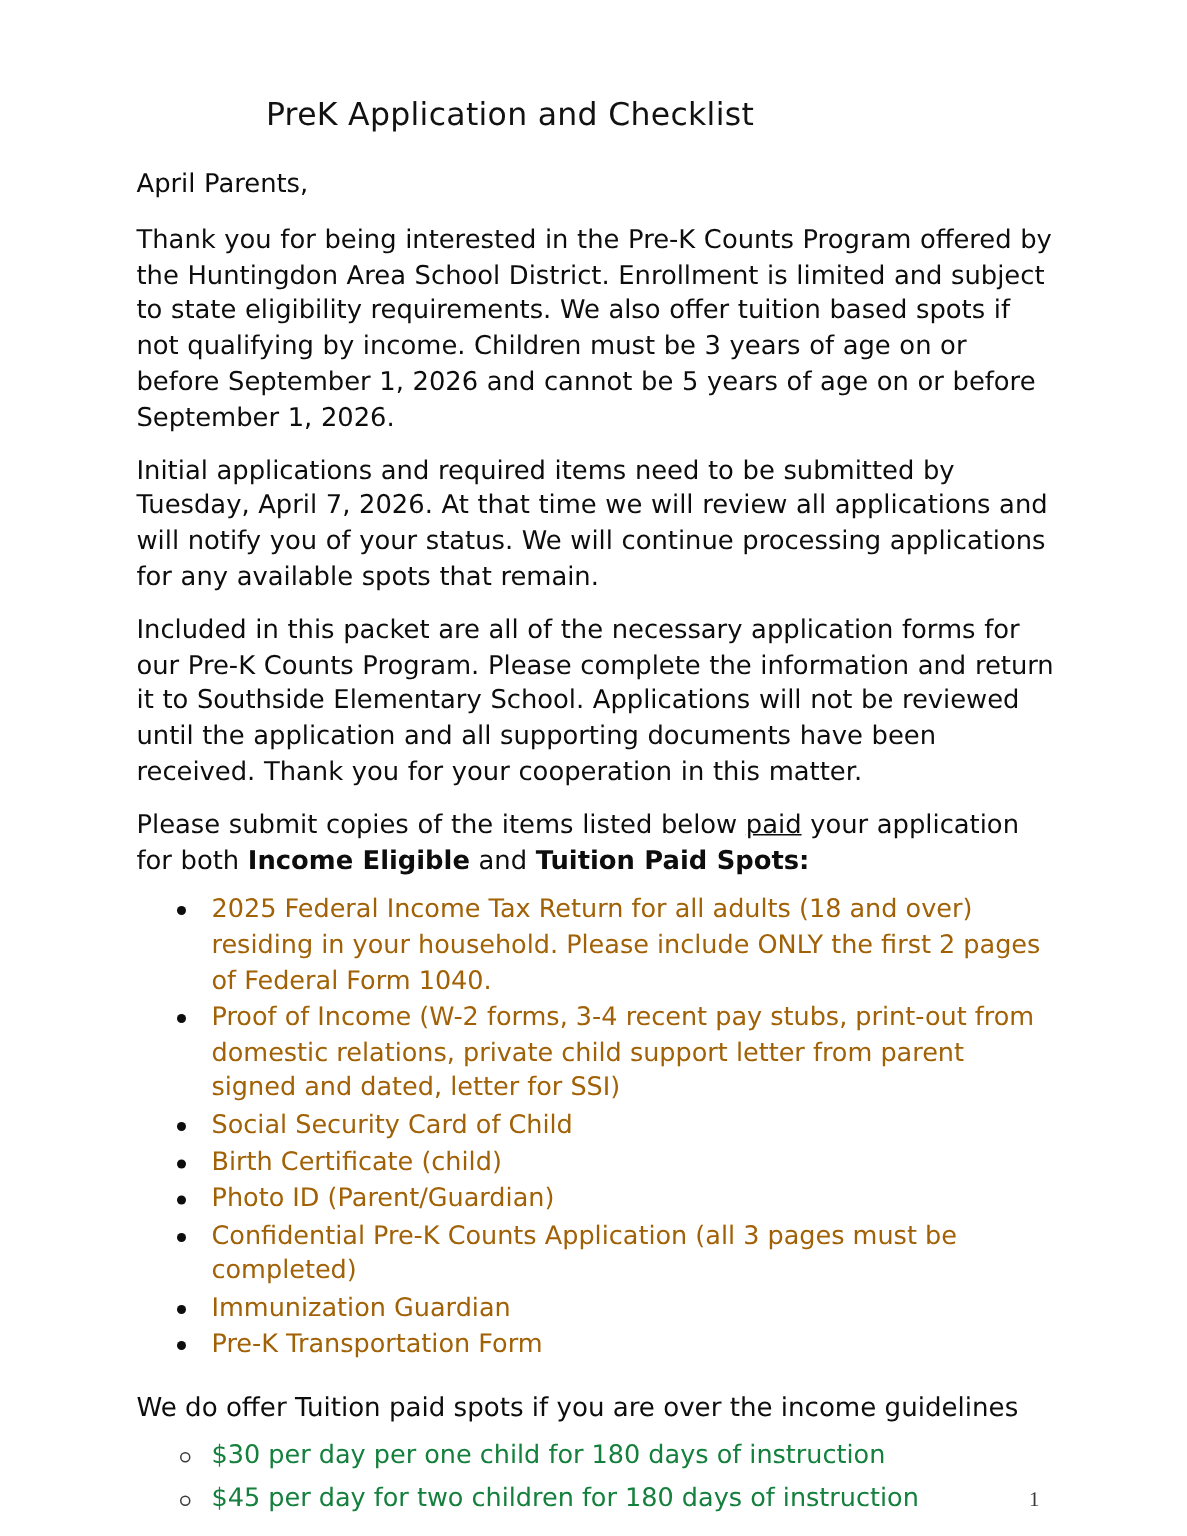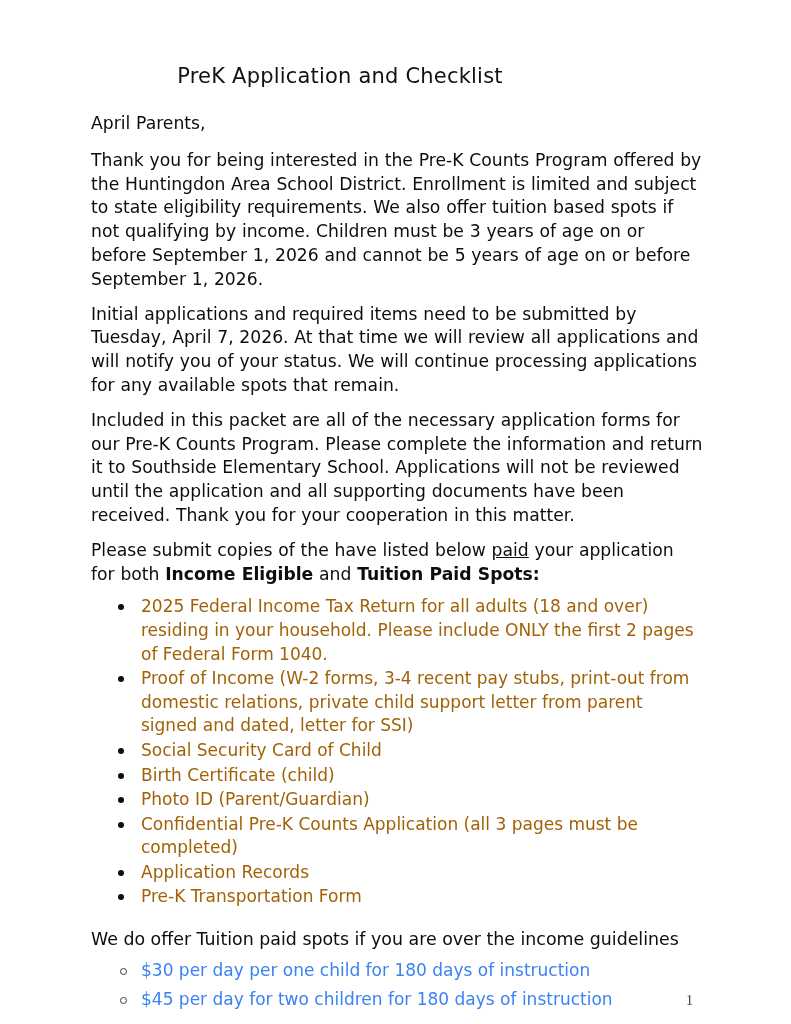"Please submit copies of the" span { text: have -> items }
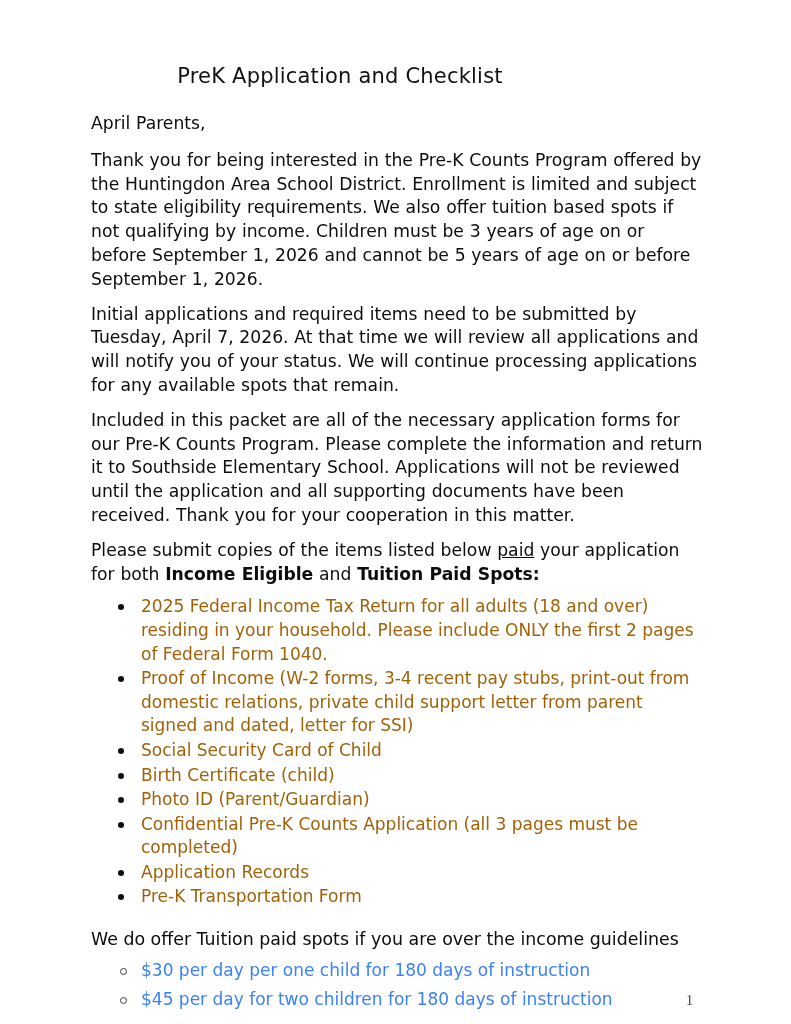"Application Records" li { text: Application Records -> Immunization Guardian }
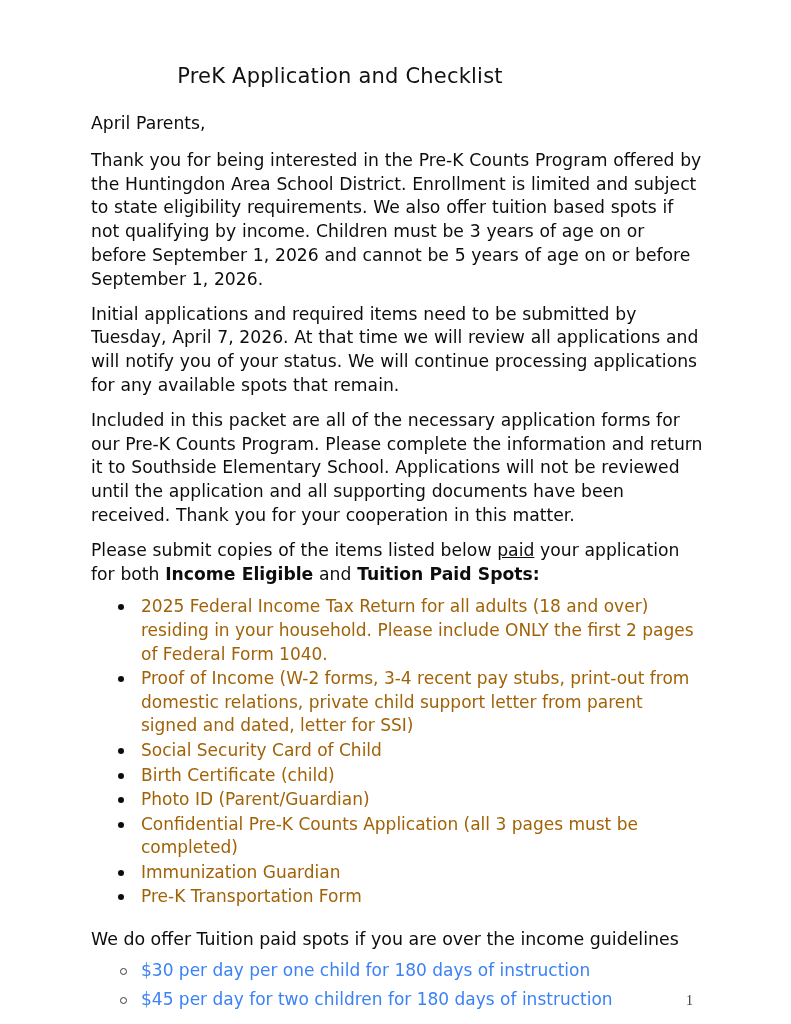"$30 per day per one" .circle-list > li { color: #3b82f6 -> #15803d }
